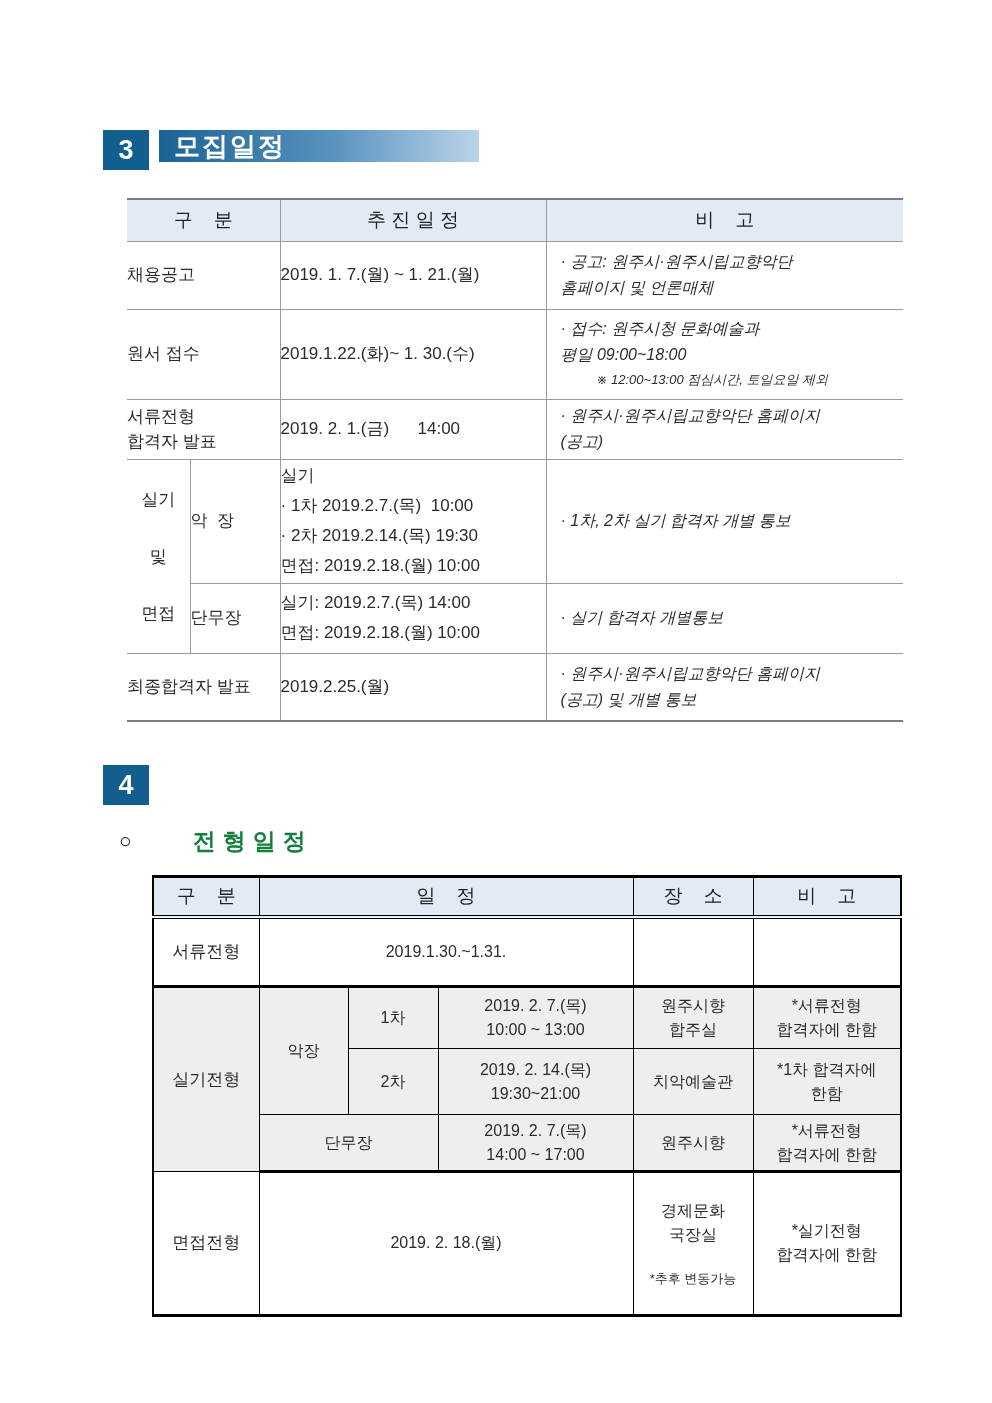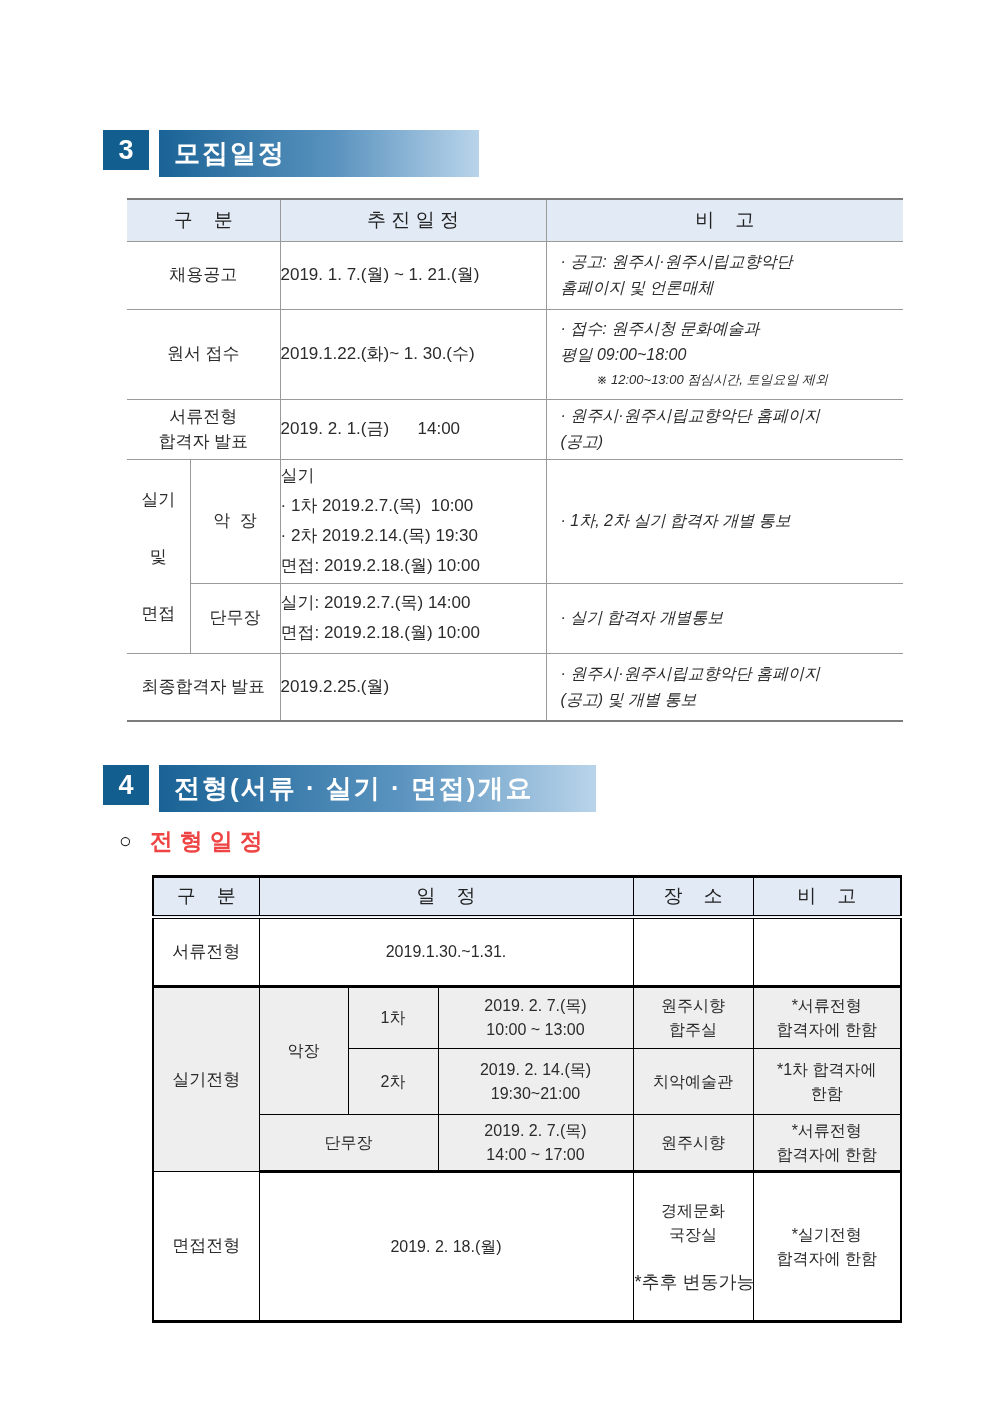"모집일정" .banner { height: 47px -> 32px }
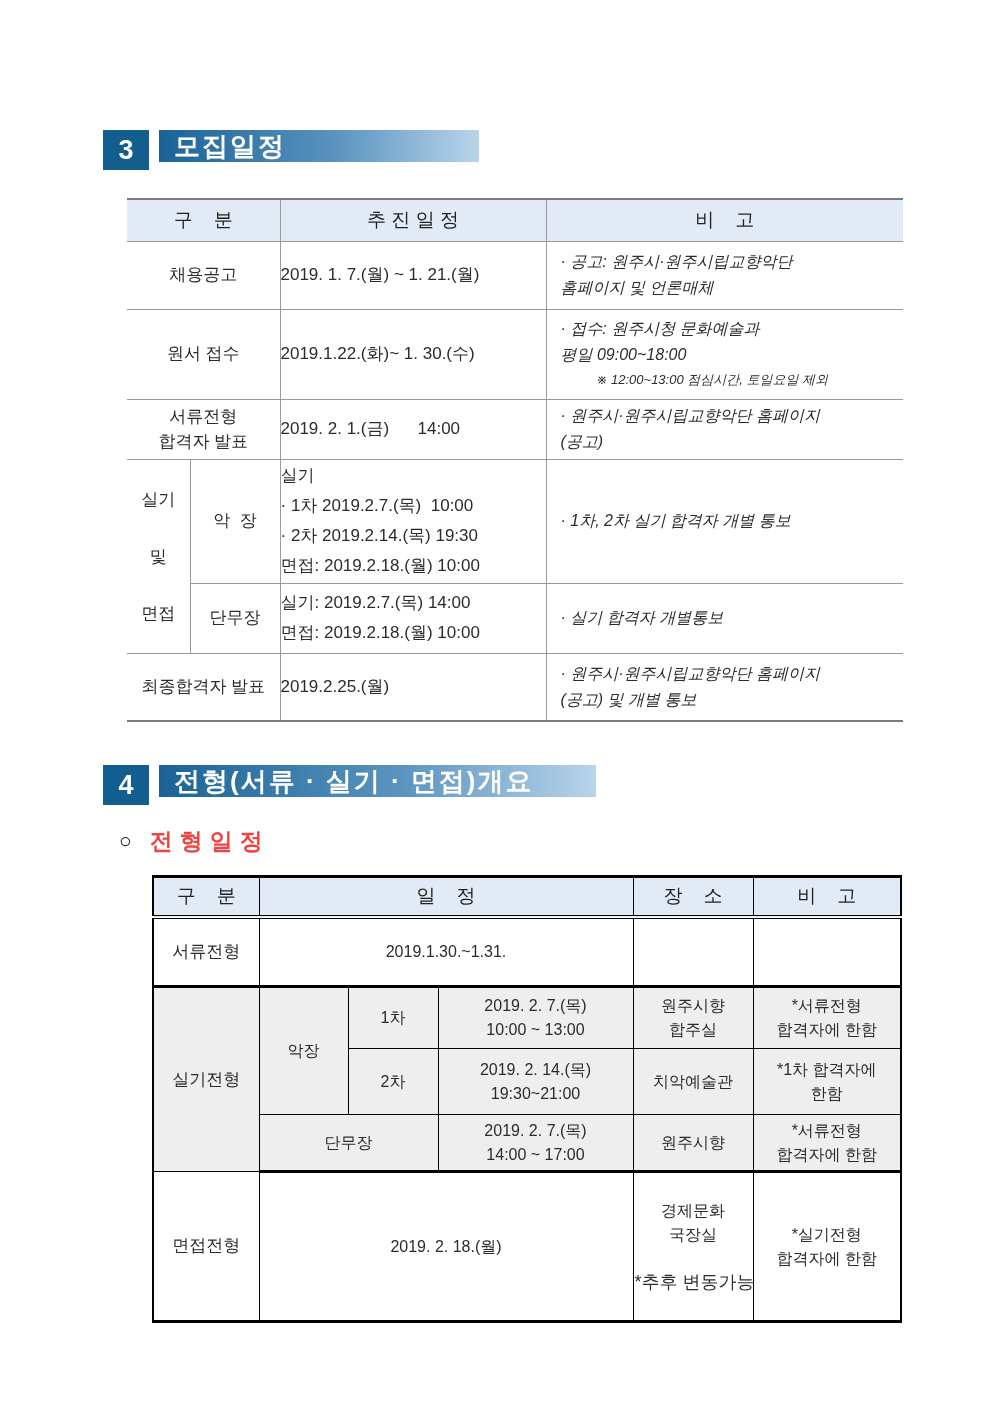"채용공고" .t1 .cat { text-align: center -> left }
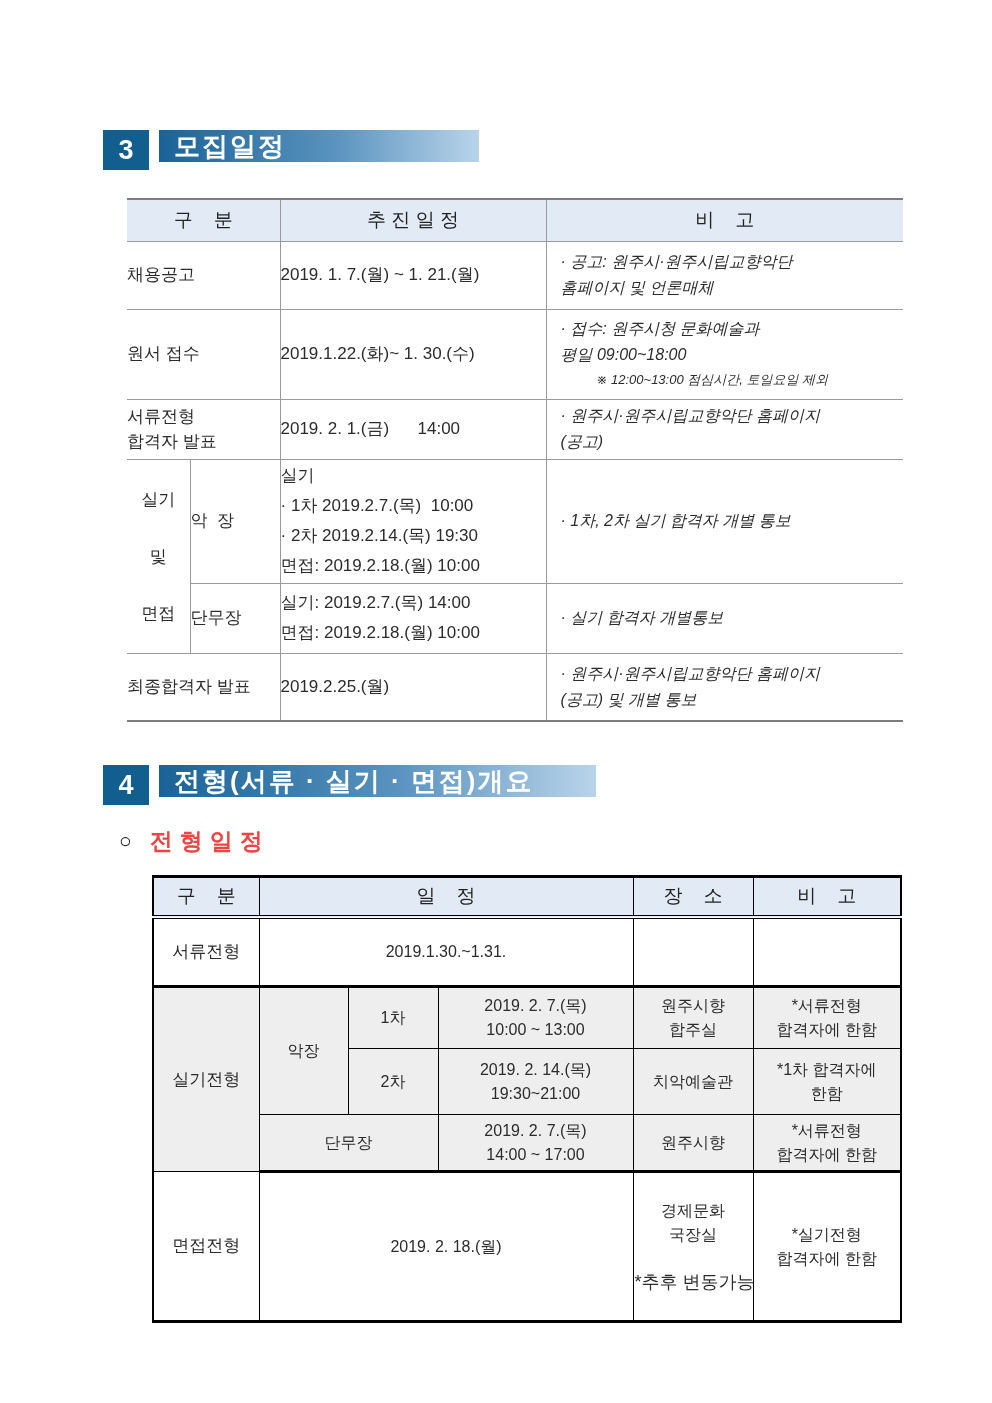"전형(서류 · 실기 · 면접)개요" div.banner { html: <div>전형(서류 · 실기 · 면접)개요</div> -> none }
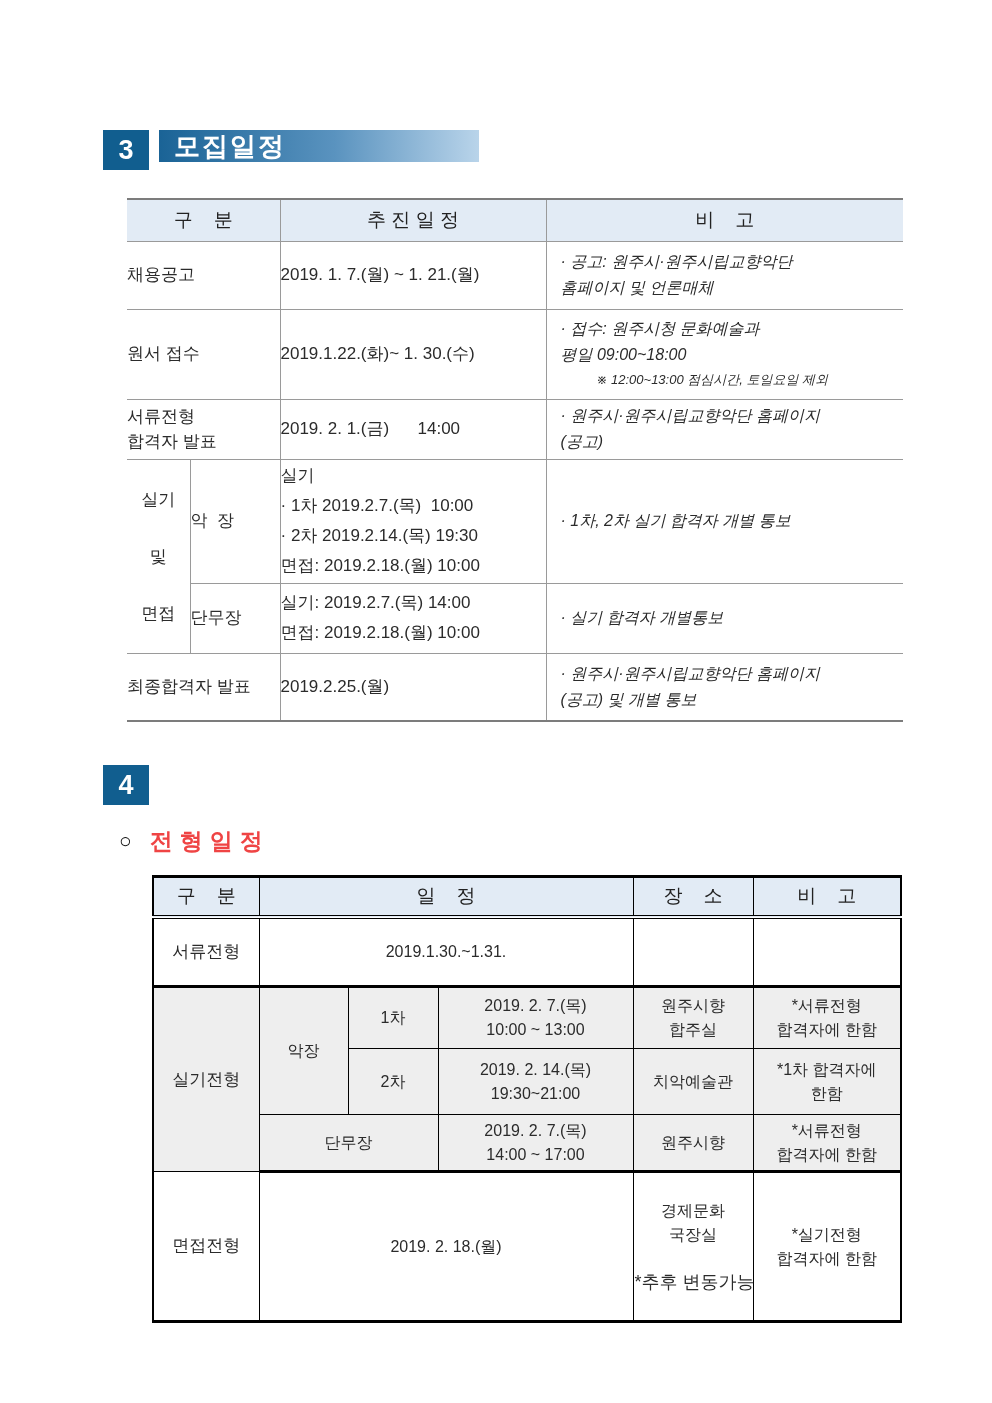"전형일정" .sub-label { color: #ef4444 -> #15803d; margin-left: none -> 43px }
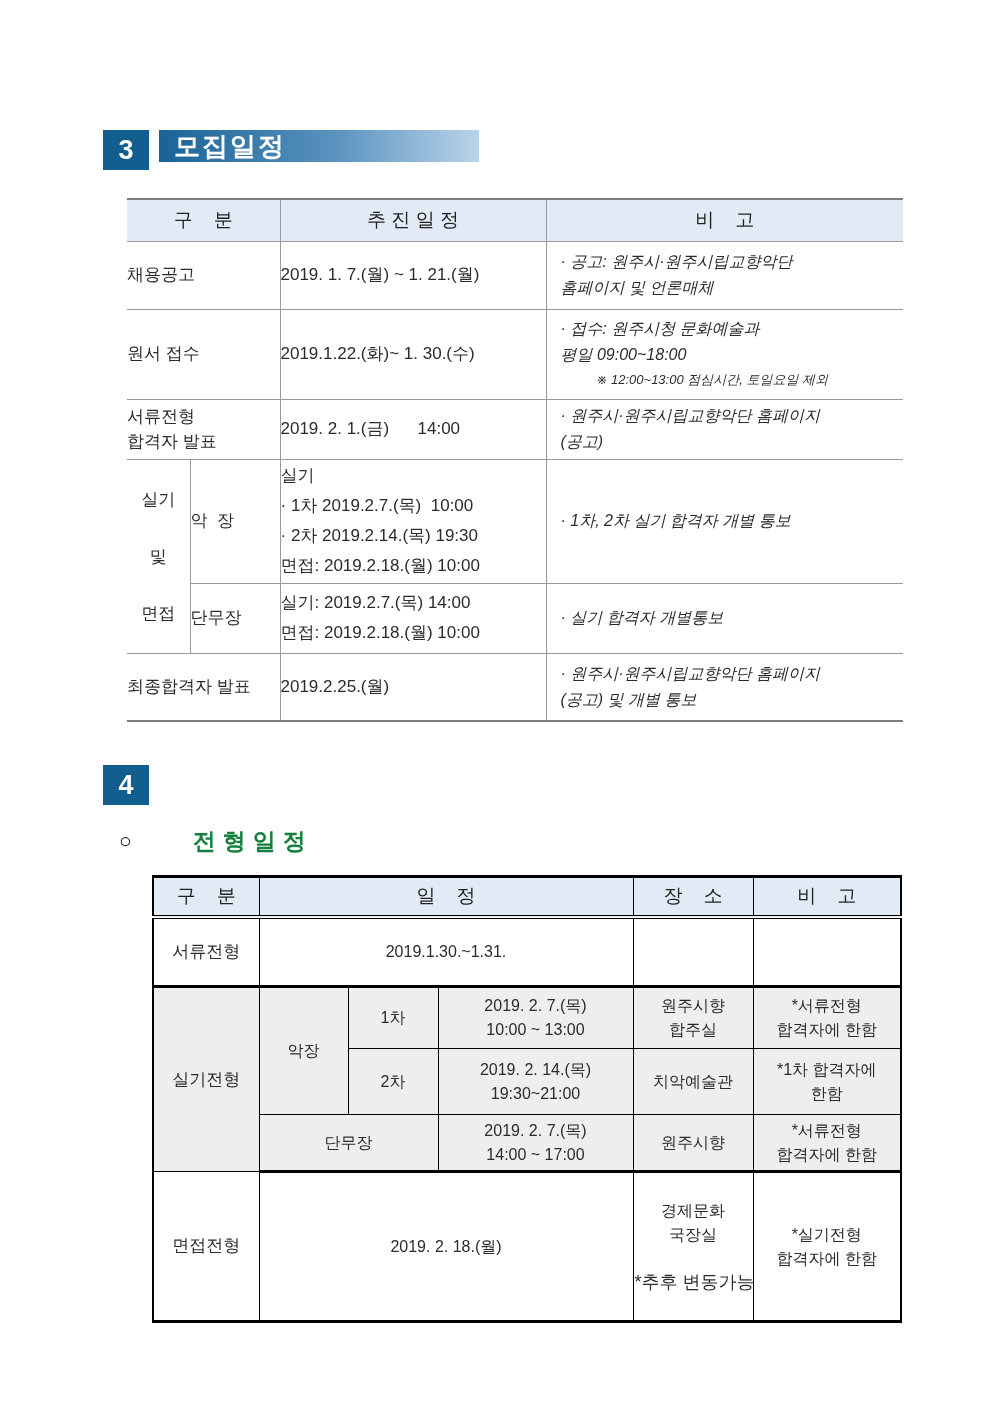"*추후 변동가능" .small-note { font-size: 18px -> 13px }
